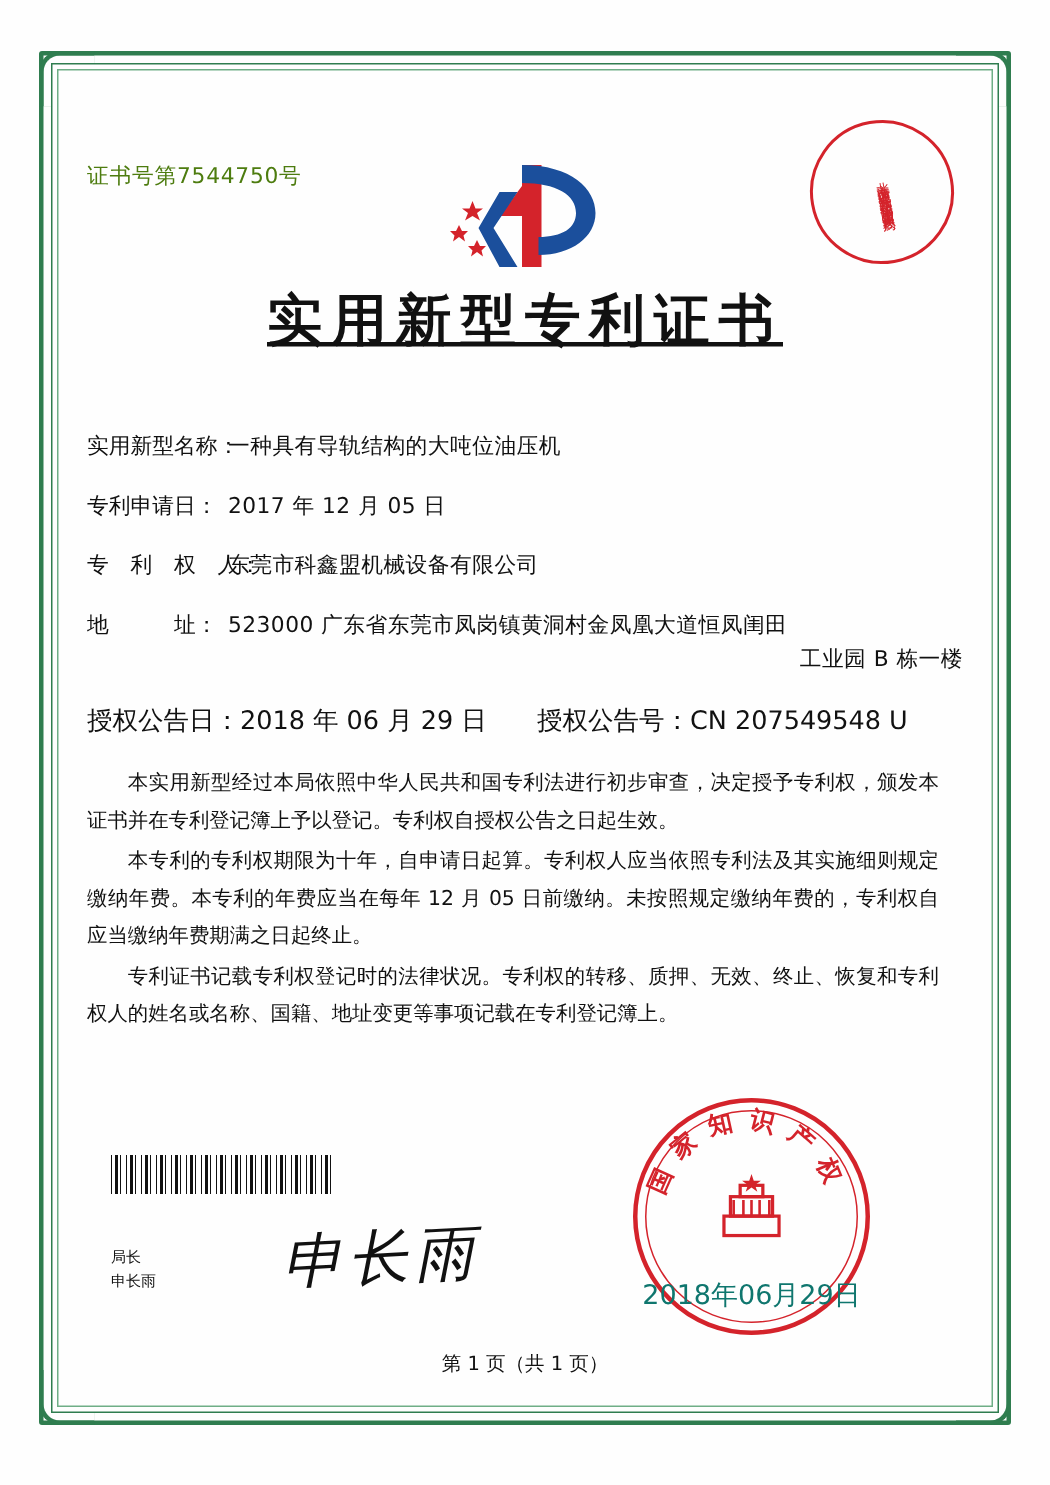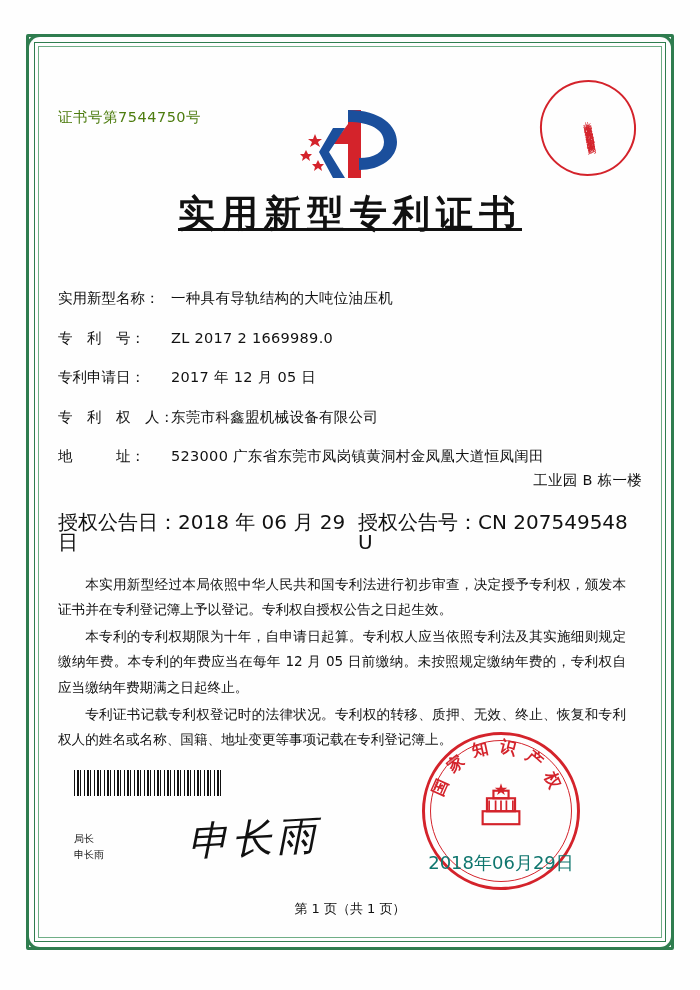"一种具有导轨结构的大吨位油压机" .field-value { margin-left: 19px -> none }
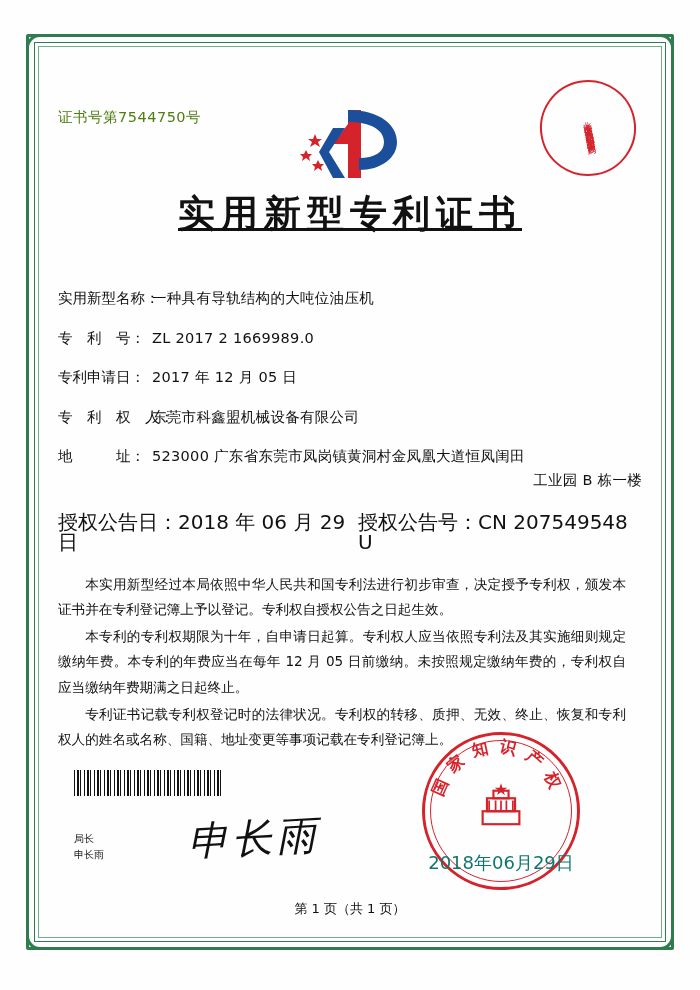"专 利 号：" div.field-row { html: <div> <div>专 利 号：</div> <div>ZL 2017 2 1669989.0</div> </div> -> none }
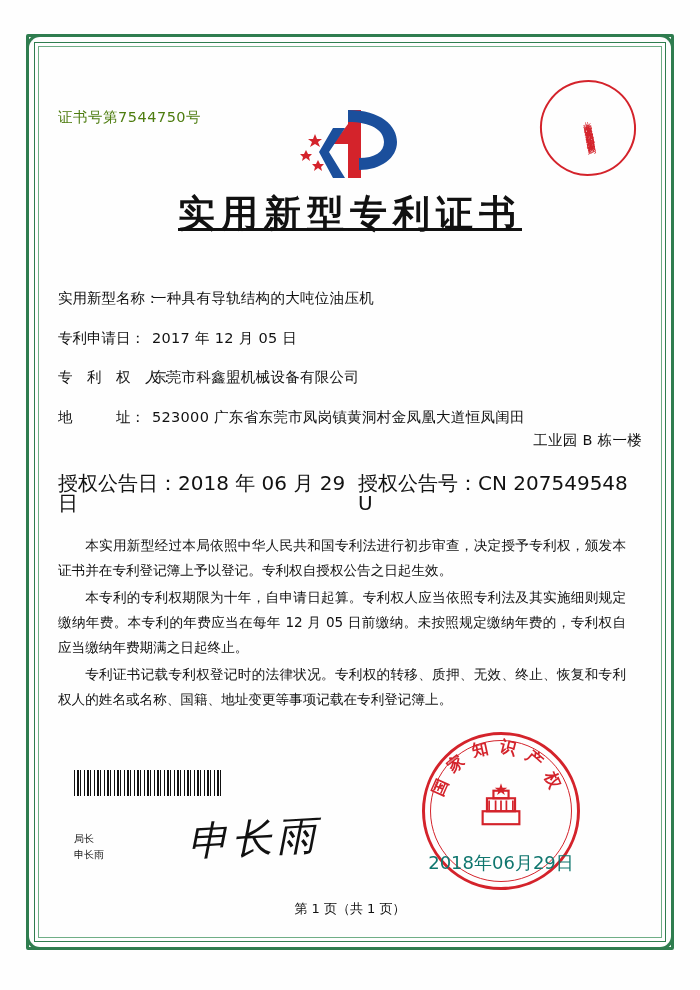"授权公告日：2018 年 06 月 29" .row-two-col { font-size: 20px -> 17px }
